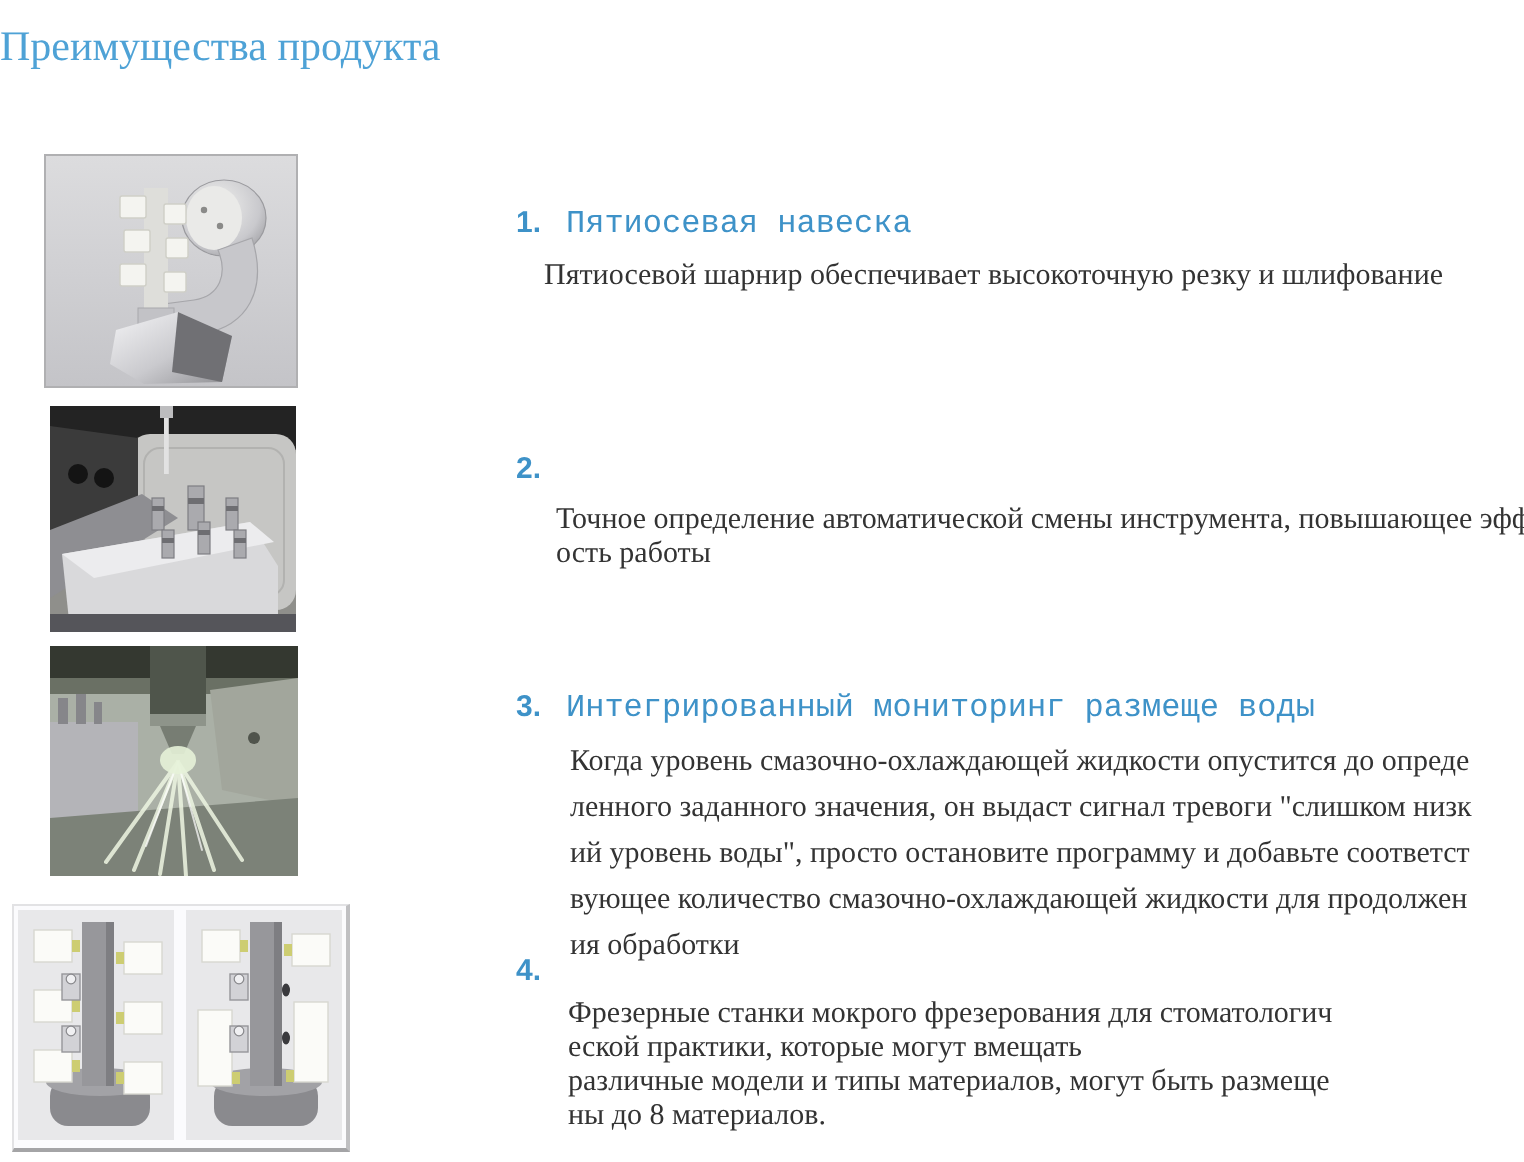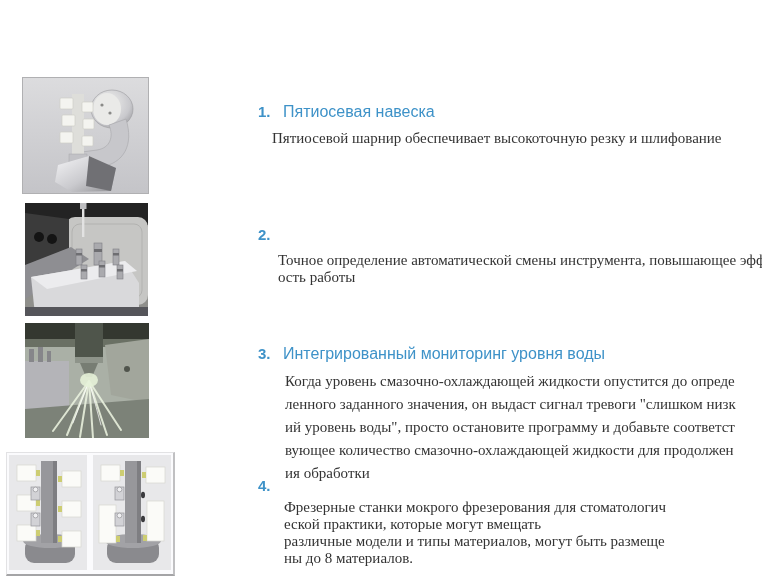"Преимущества продукта" div.page-title { html: none -> <div>Преимущества продукта</div> }
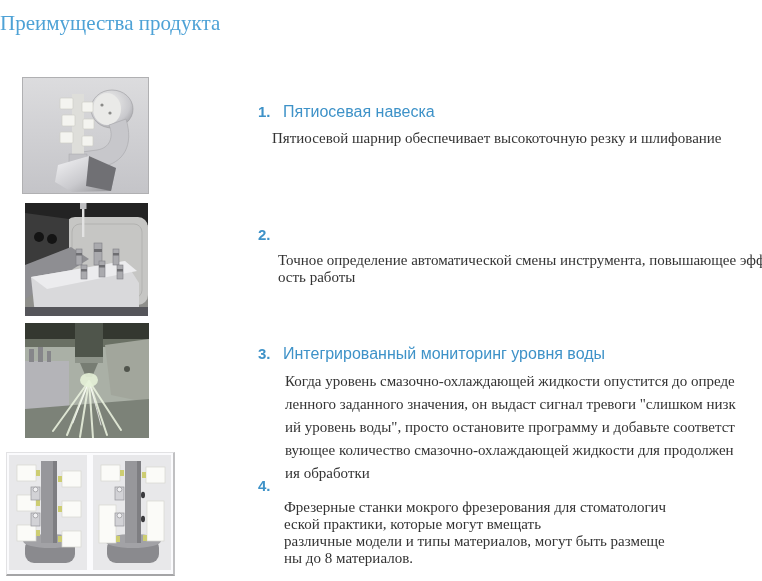"Пятиосевая навеска" .head { font-family: Liberation Sans, sans-serif -> Liberation Mono, monospace }
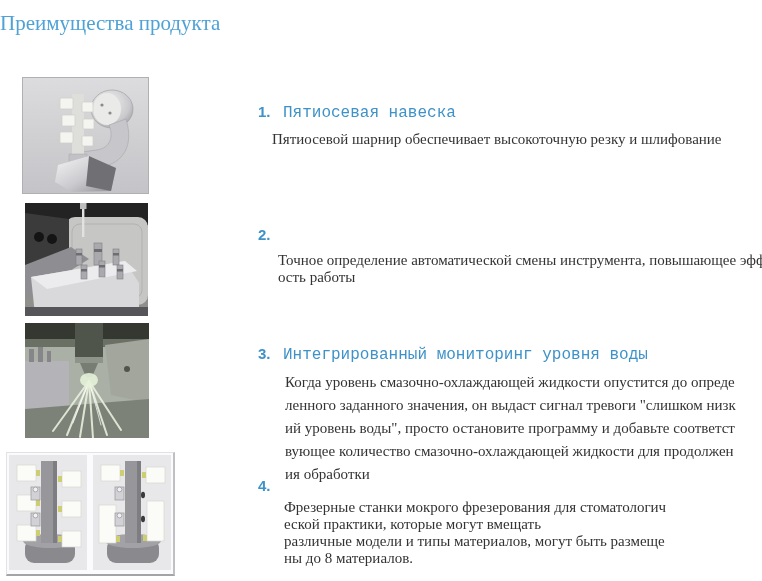"Интегрированный мониторинг уровня воды" span.head { text: уровня -> размеще }
